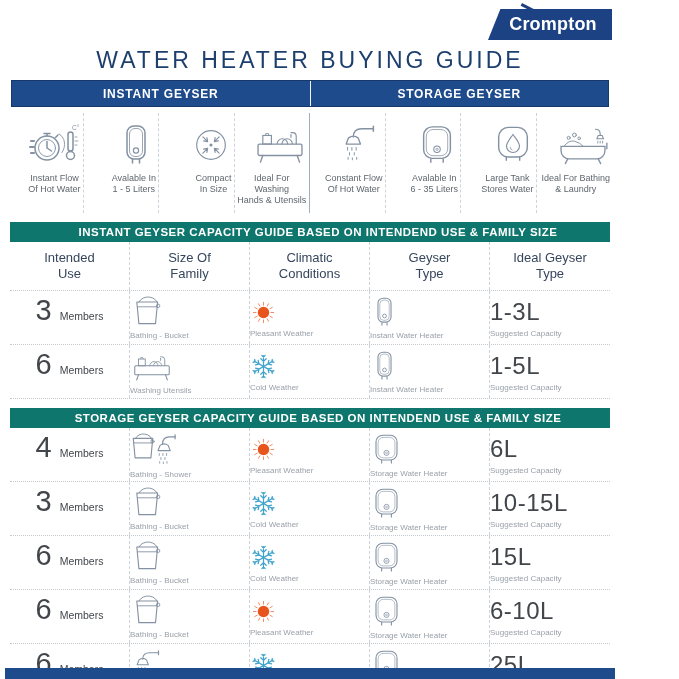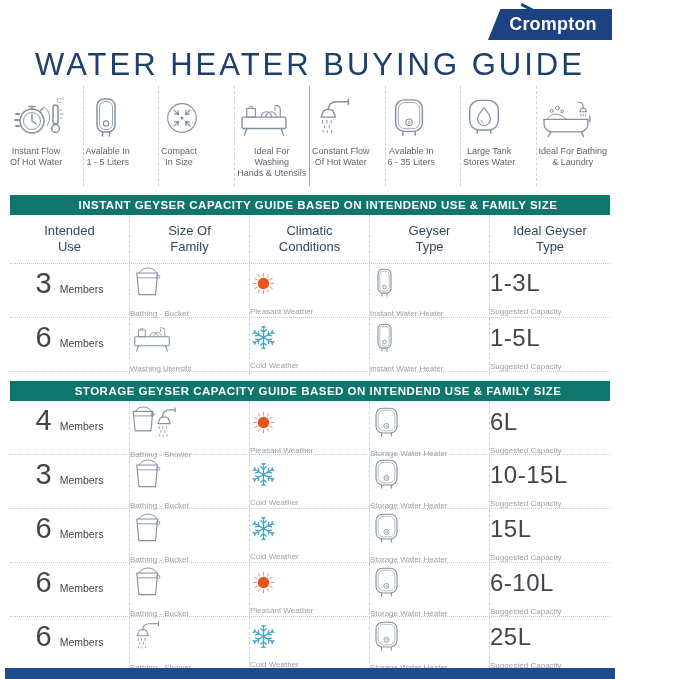"WATER HEATER BUYING GUIDE" .title { font-size: 31px -> 23px }
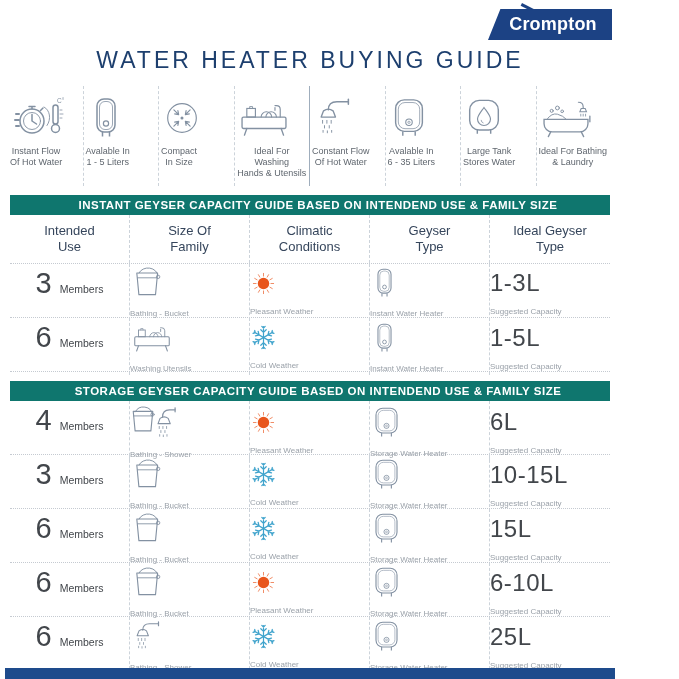"INSTANT GEYSER" div.cat-bar { html: none -> <div> <div>INSTANT GEYSER</div> <div>STORAGE GEYSER</div> </div> }
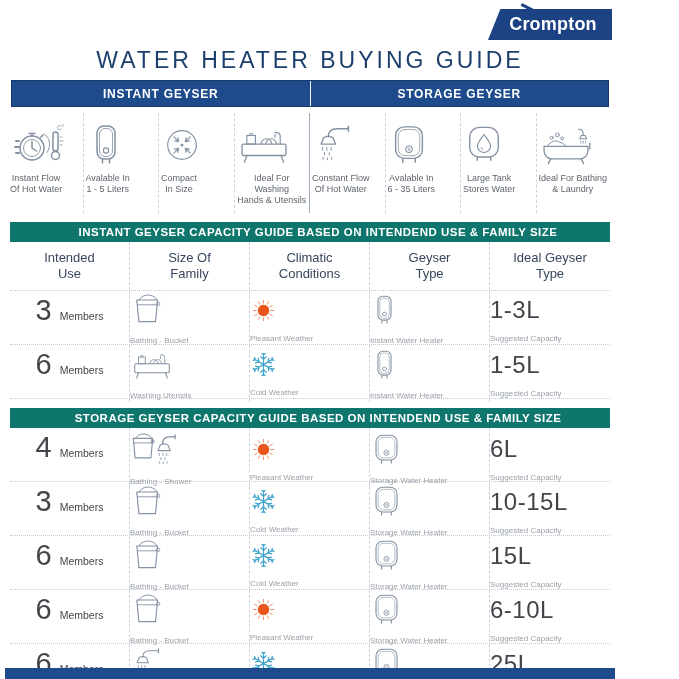"Instant Flow" .fcell { align-items: flex-start -> flex-end }
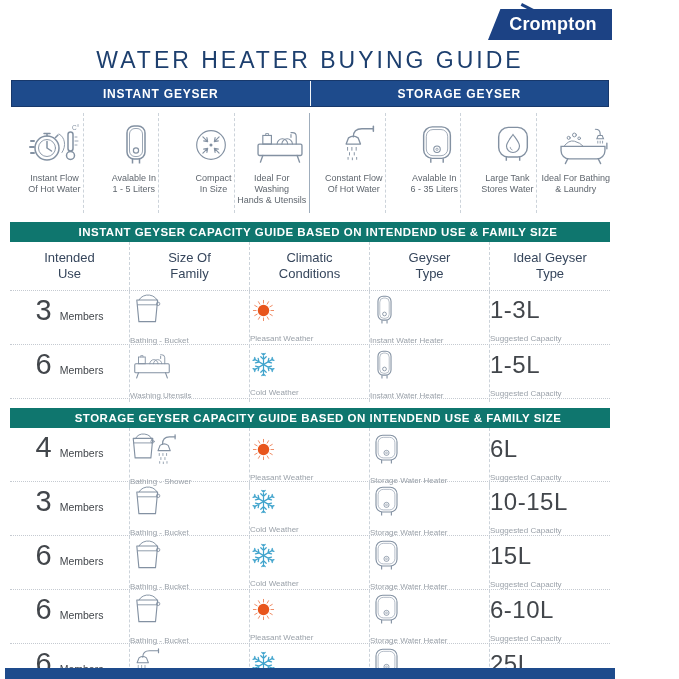"Bathing - Bucket" .cap { margin-top: 10px -> 3px }
